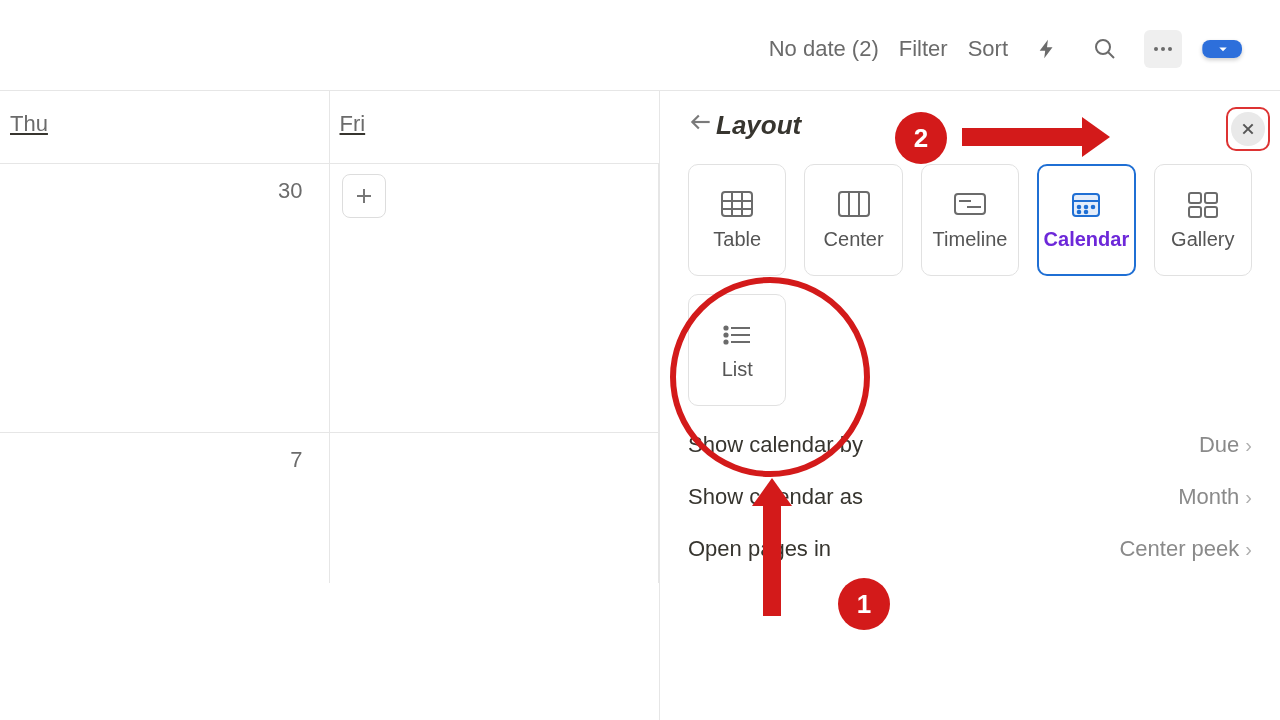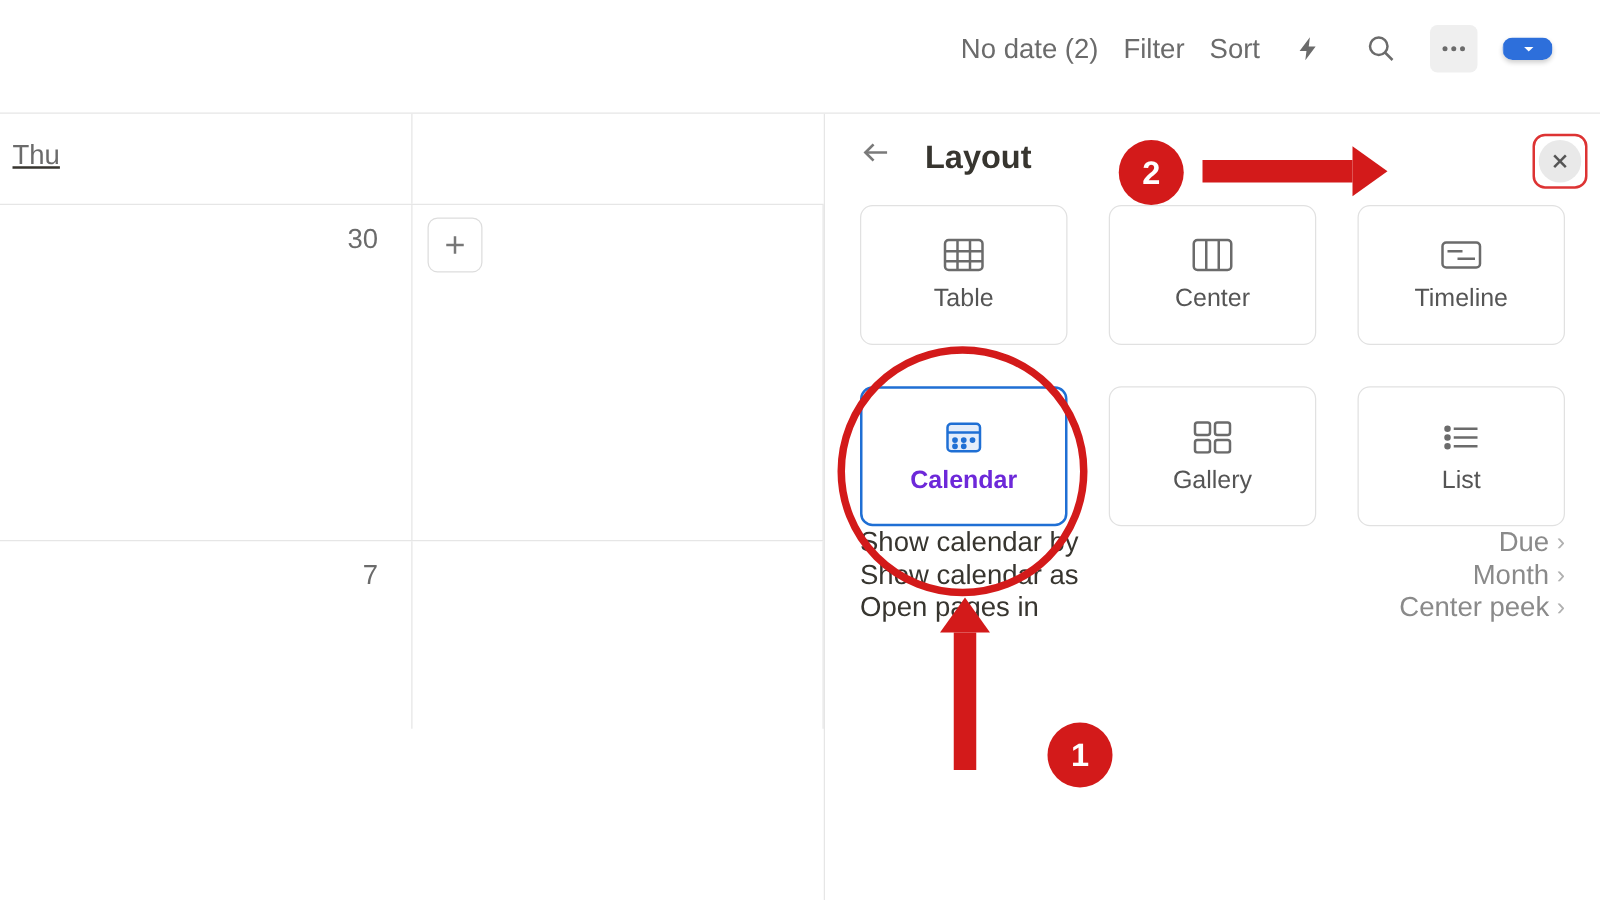"No date (2)" .toolbar { top: 20px -> 30px }
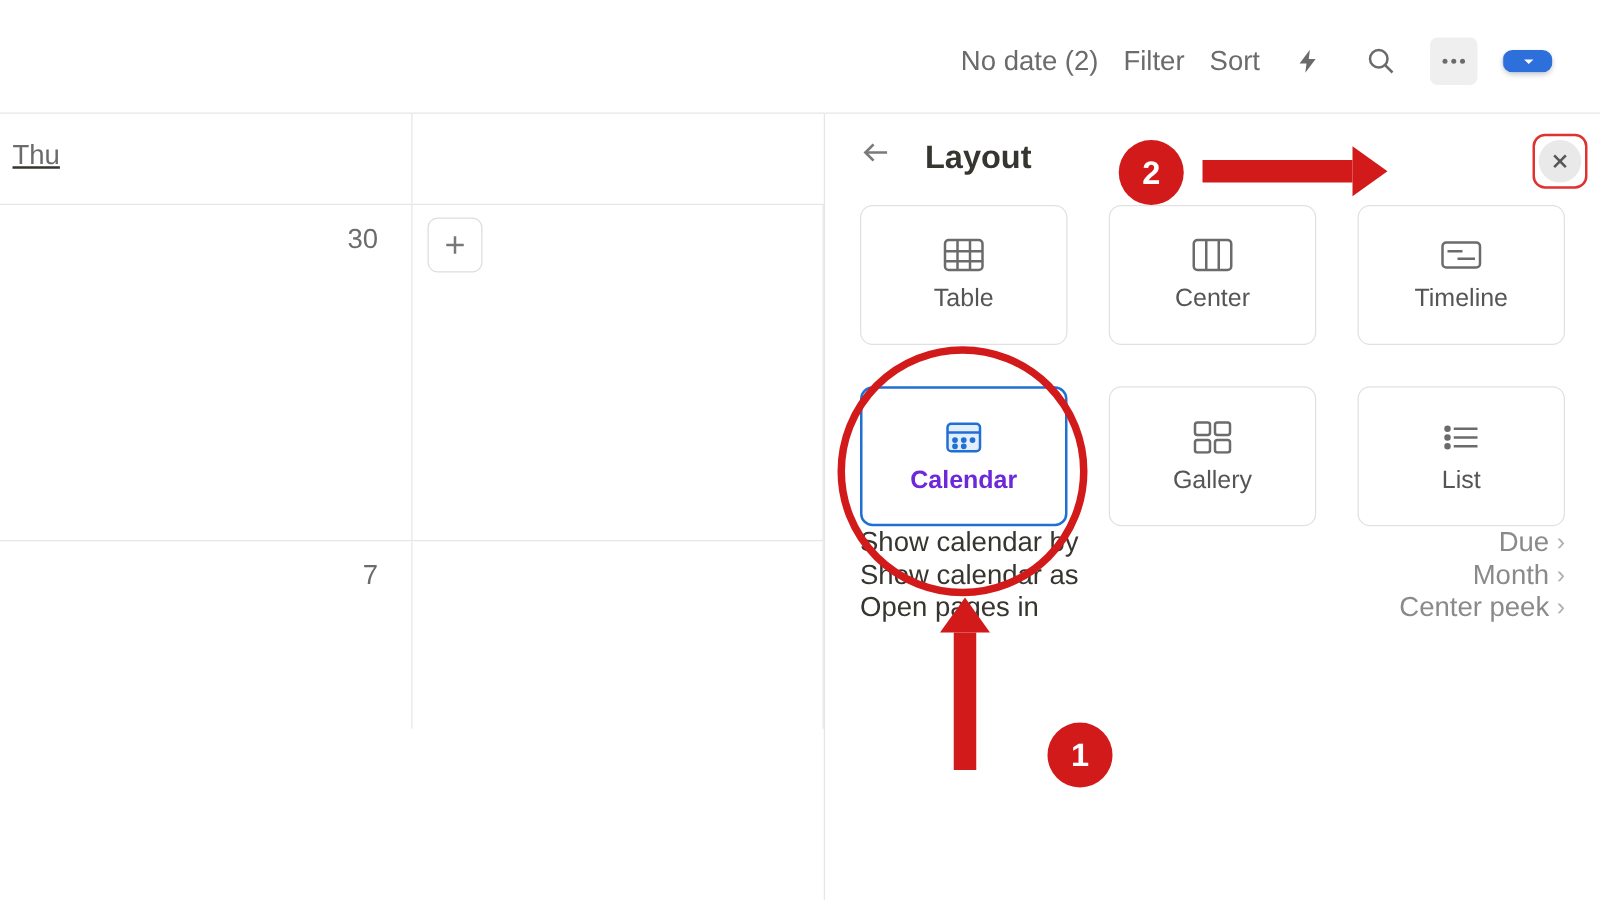"Fri" div { html: none -> <div>Fri</div> }
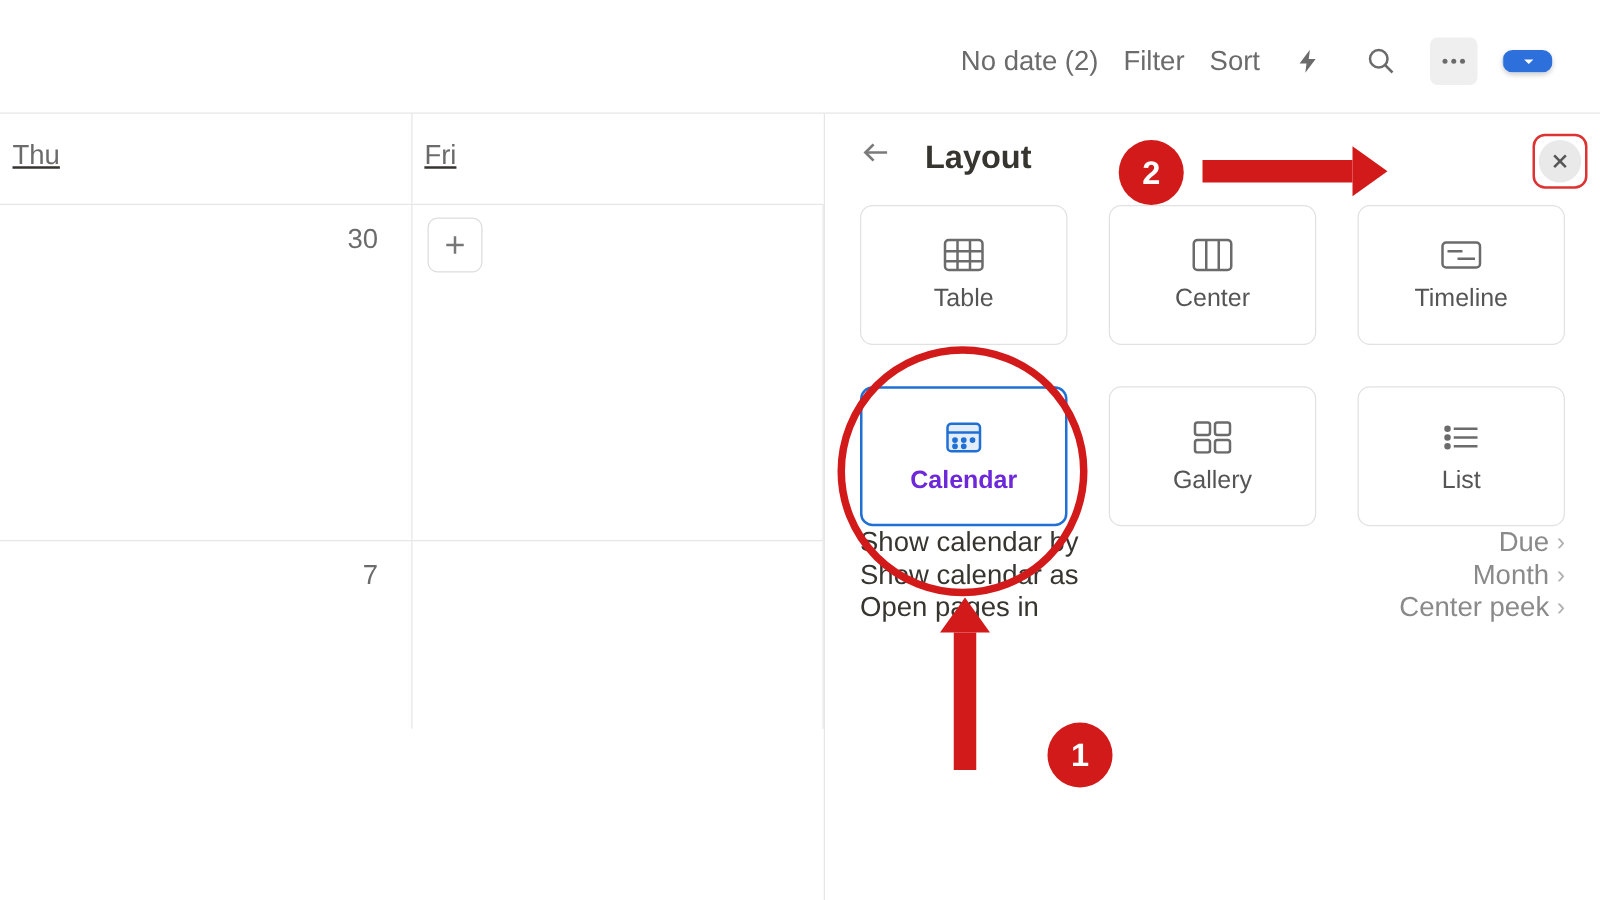"Layout" .panel-header { font-style: none -> italic; gap: 26px -> 2px }
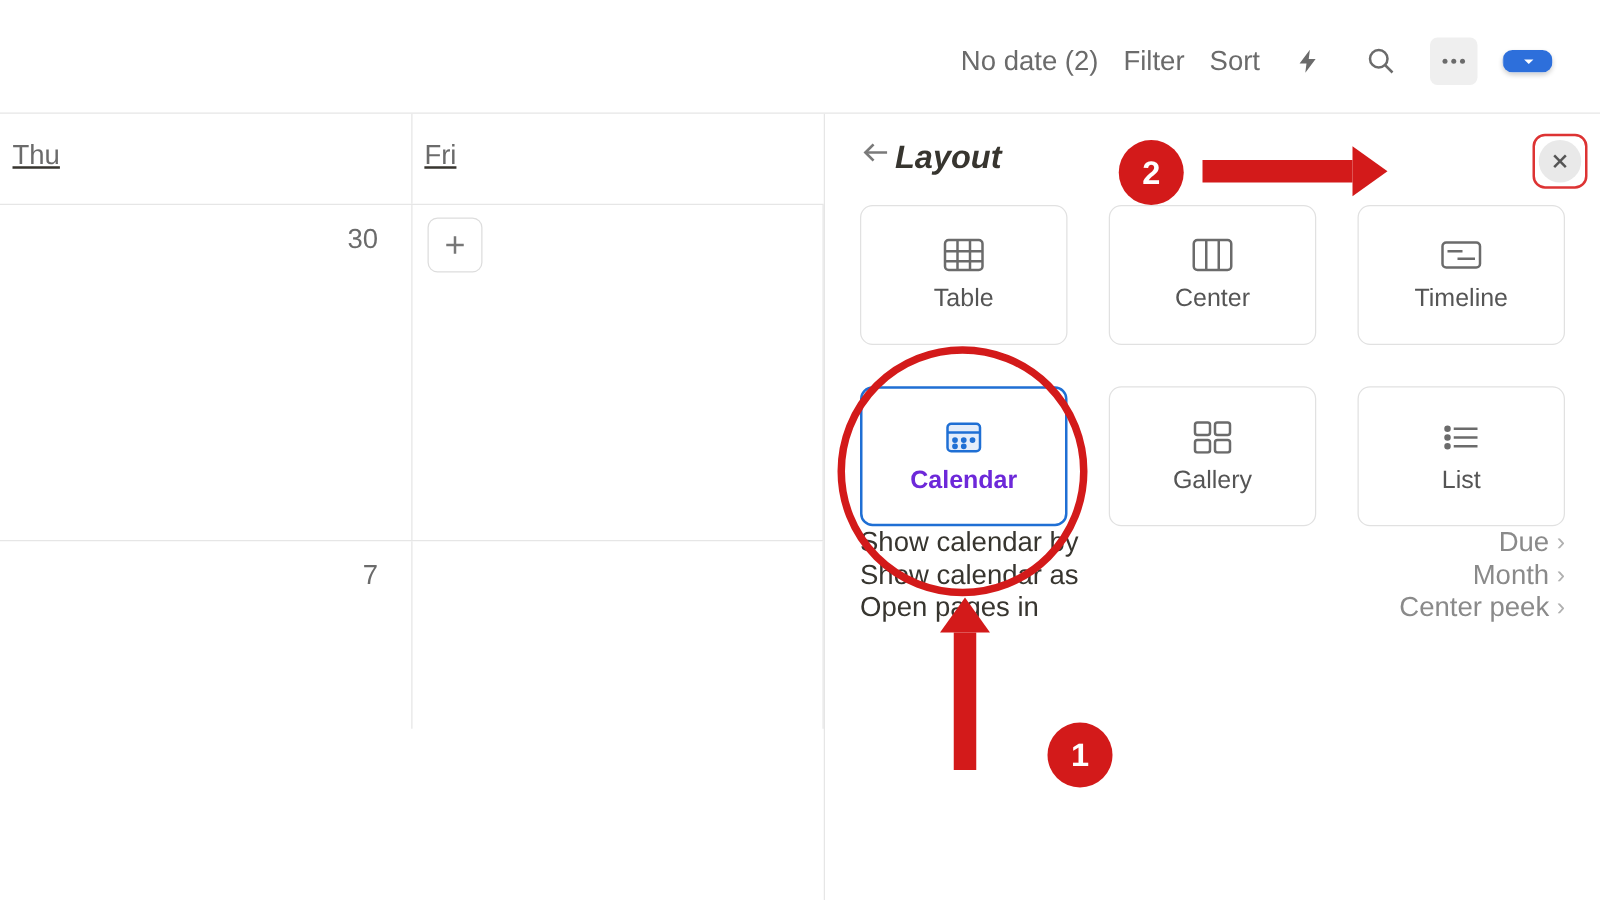"Table" .layout-grid { gap: 33px -> 18px; grid-template-columns: repeat(3,1fr) -> repeat(5,1fr) }
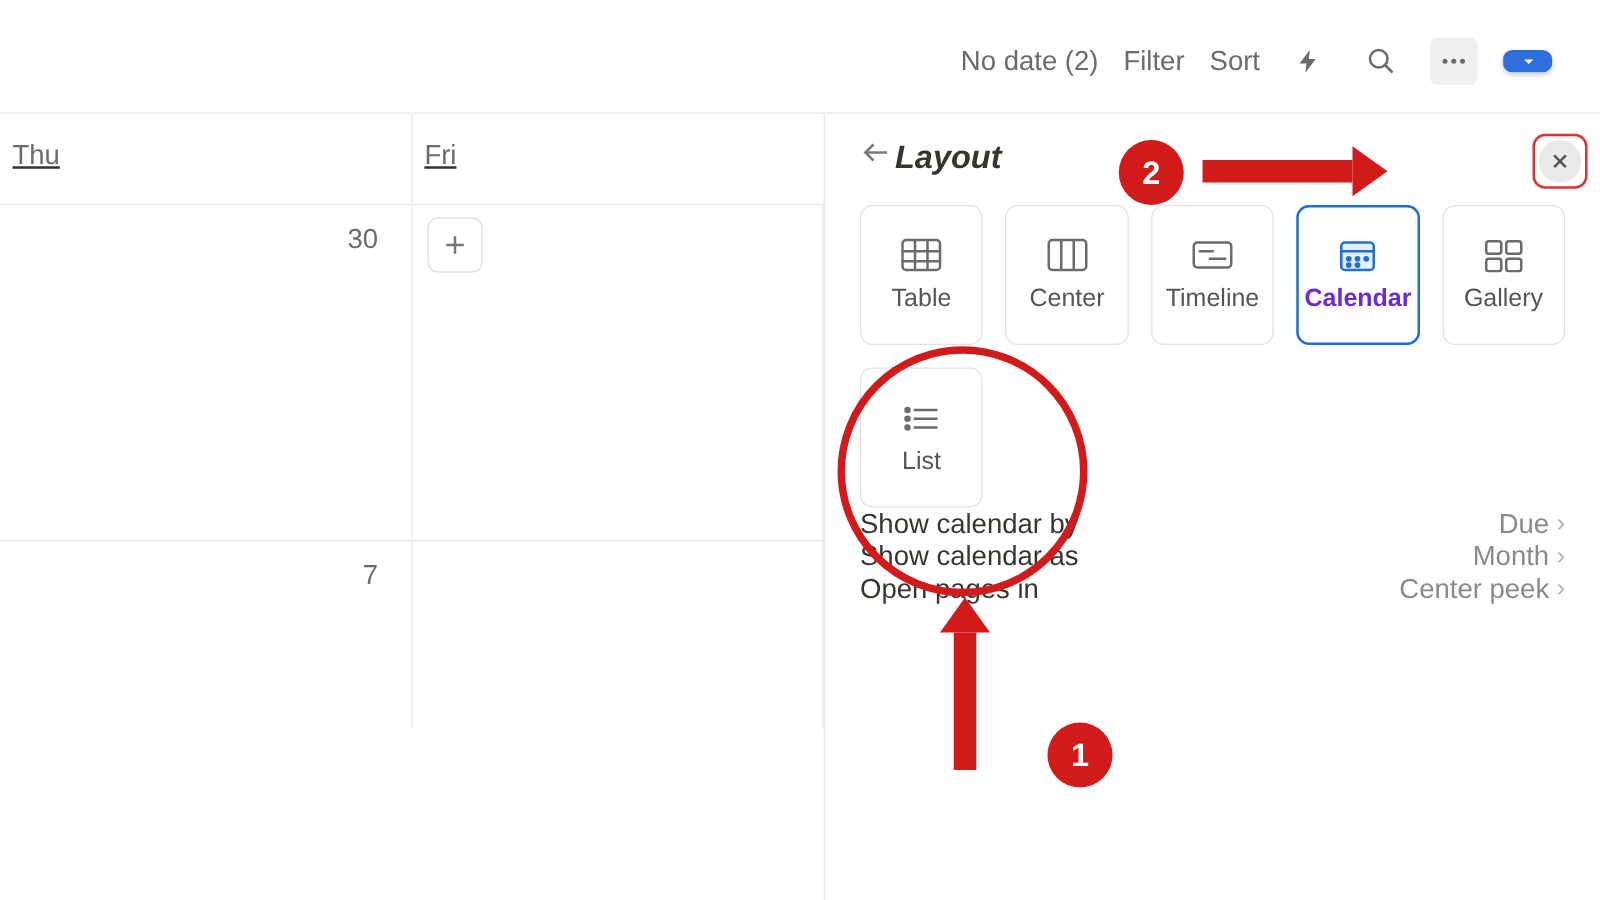"Show calendar by" .setting-row { margin-top: none -> 26px }
